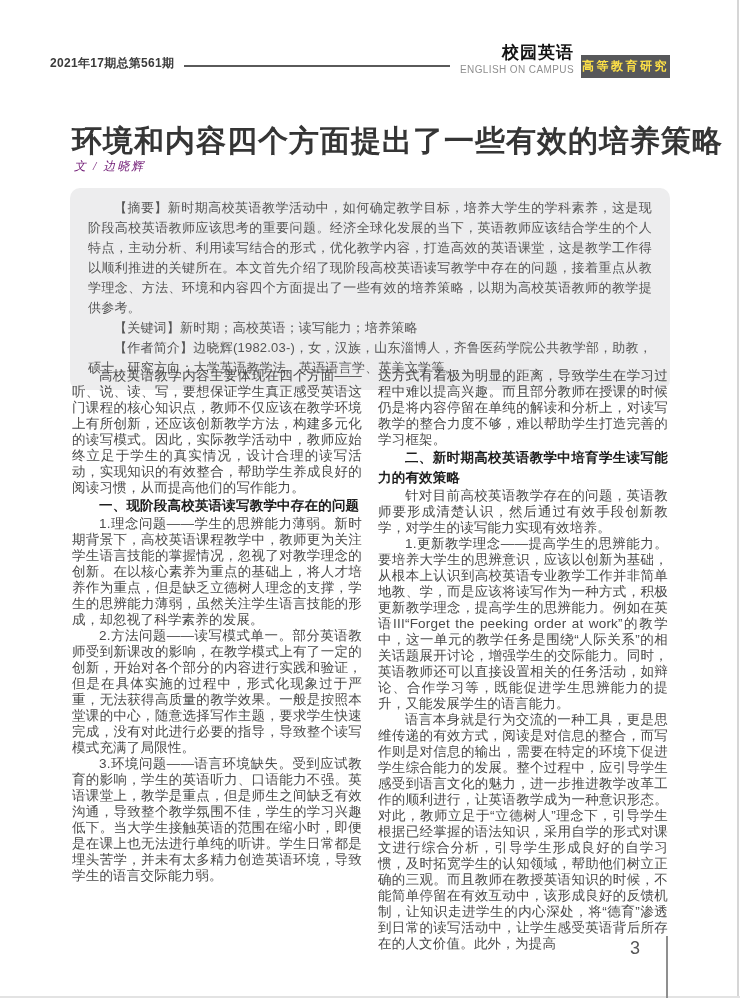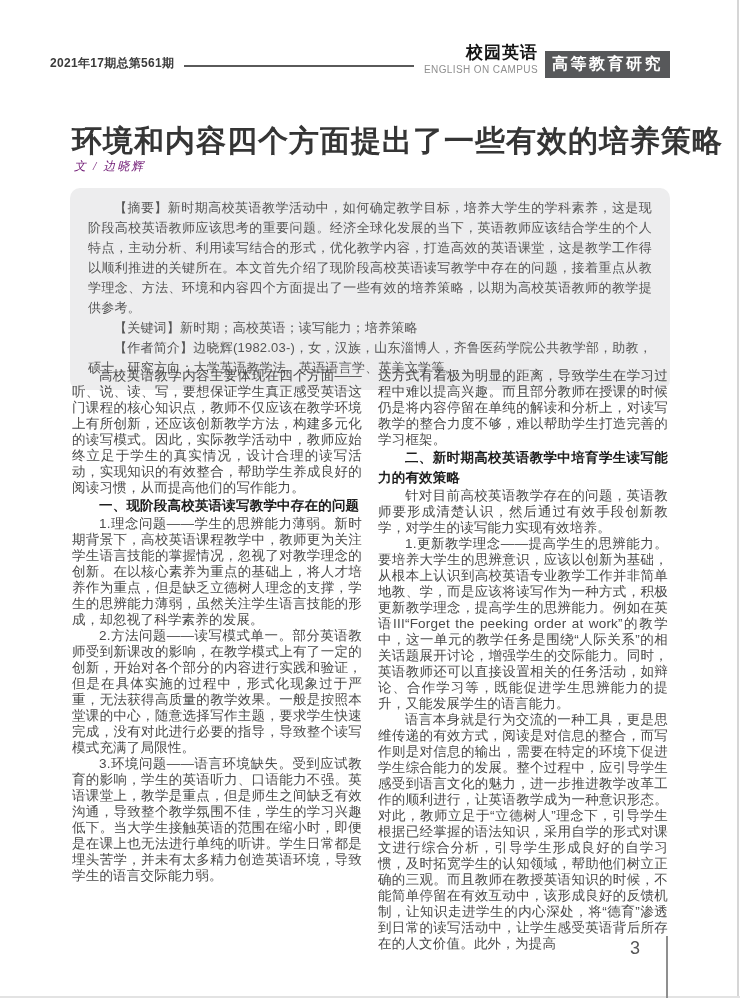"高等教育研究" .badge { color: #ffffff -> #fde047; font-size: 16px -> 12px; padding: 5px 7px 6px -> 5px 1px 6px }
